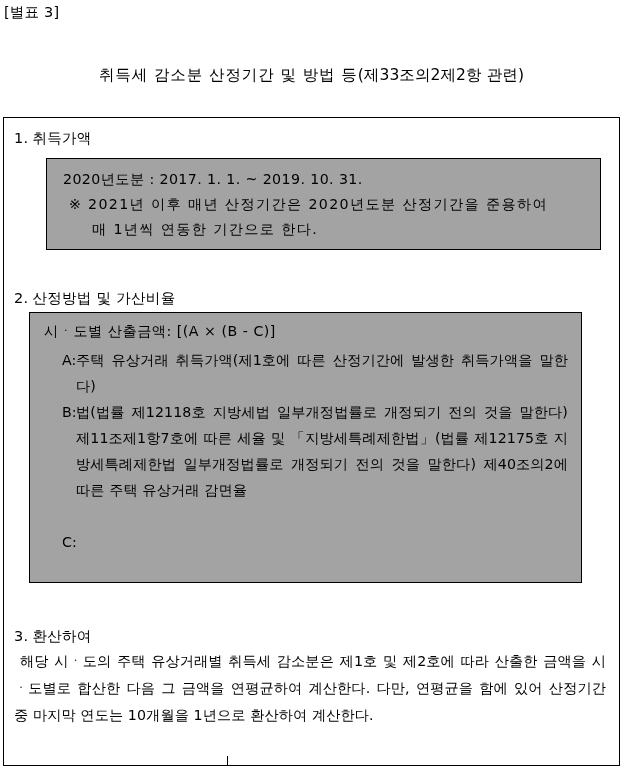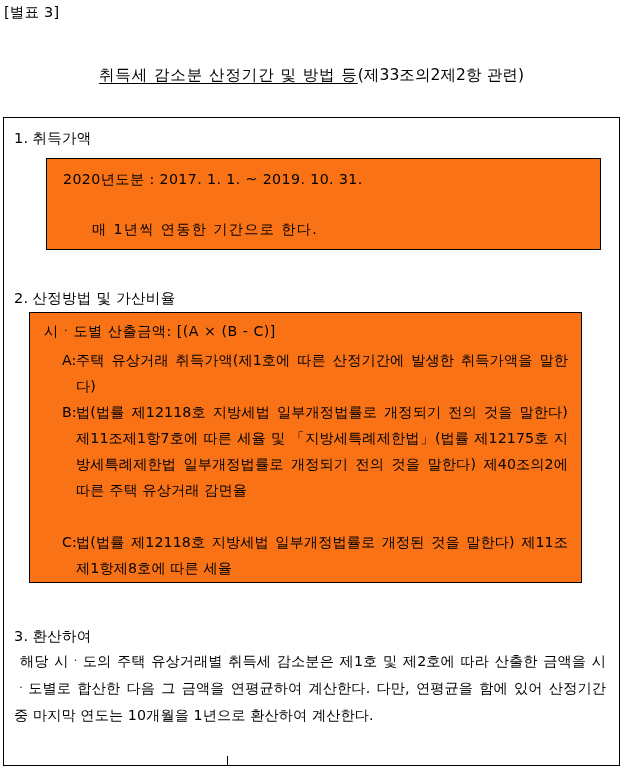"취득세 감소분 산정기간 및 방법" .doc-title .t-main { text-decoration: underline -> none }
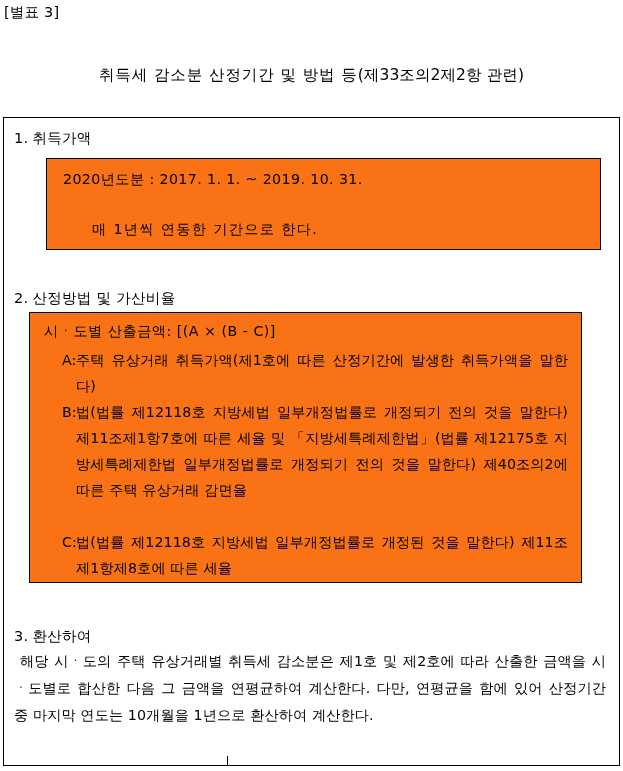"2020년도분 : 2017. 1. 1." .inner-box { background: #f97316 -> #a3a3a3 }
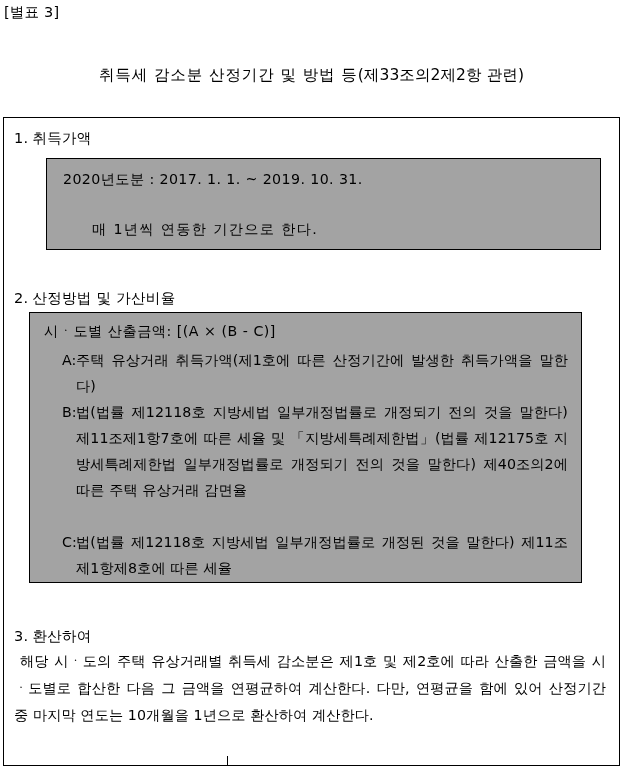"※ 2021년 이후 매년 산정기간은" div.box-line { html: none -> <div>※ 2021년 이후 매년 산정기간은 2020년도분 산정기간을 준용하여</div> }
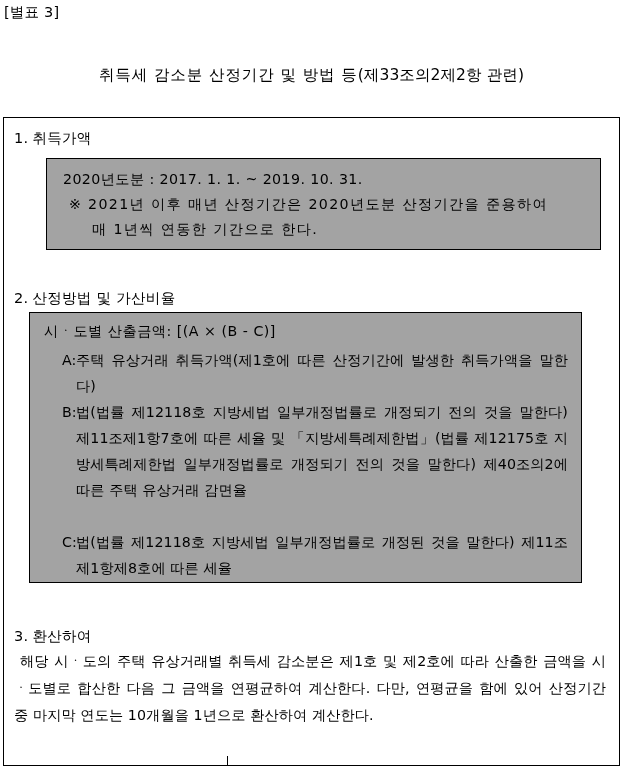"법(법률 제12118호 지방세법 일부개정법률로 개정된" span.body { html: <span>법(법률 제12118호 지방세법 일부개정법률로 개정된 것을 말한다) 제11조제1항제8호에 따른 세율</span> -> none }
